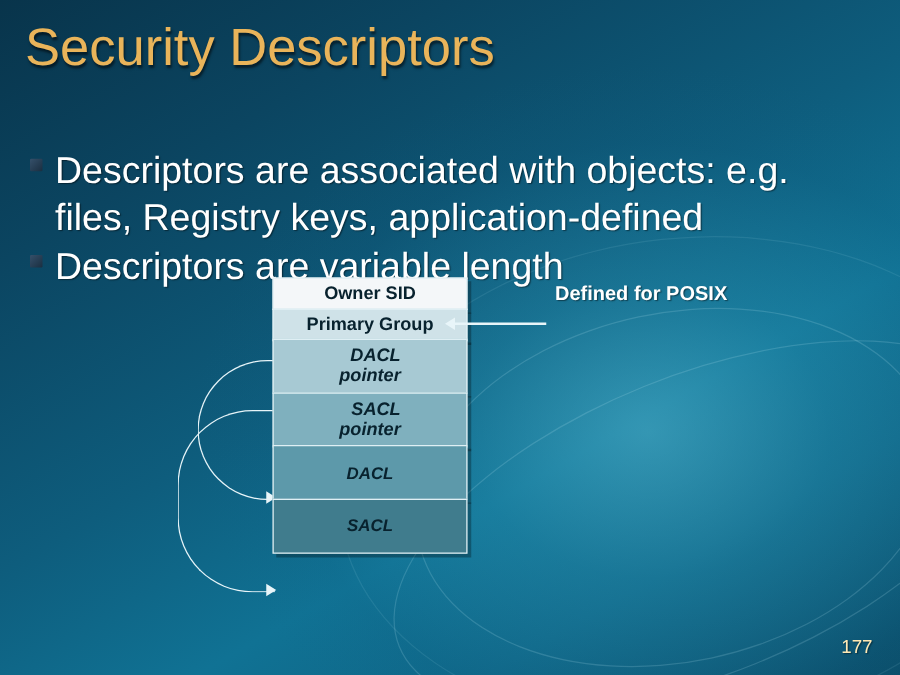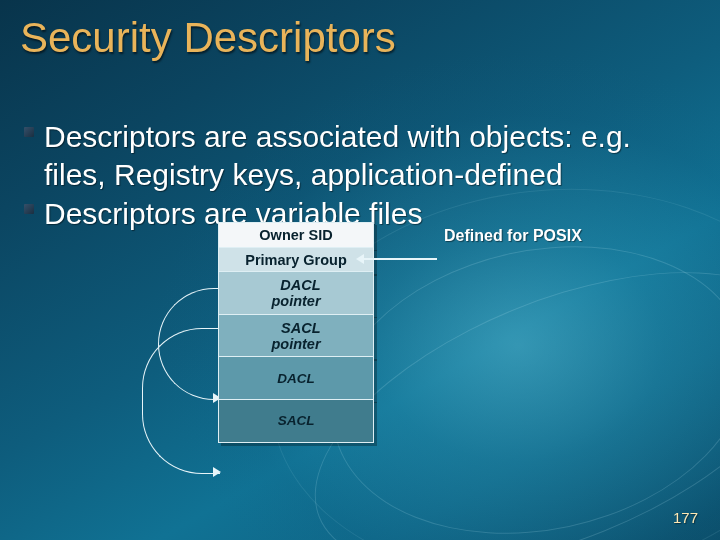"Descriptors are variable files" span { text: files -> length }
